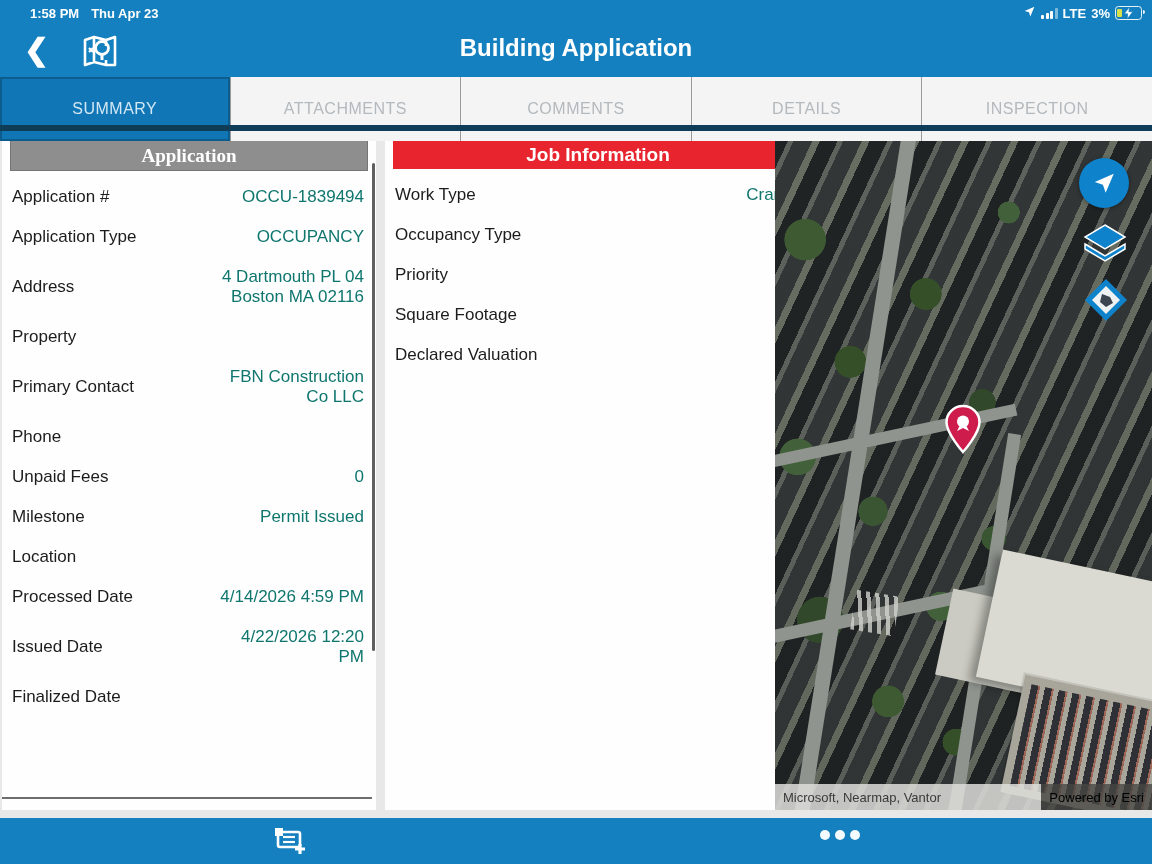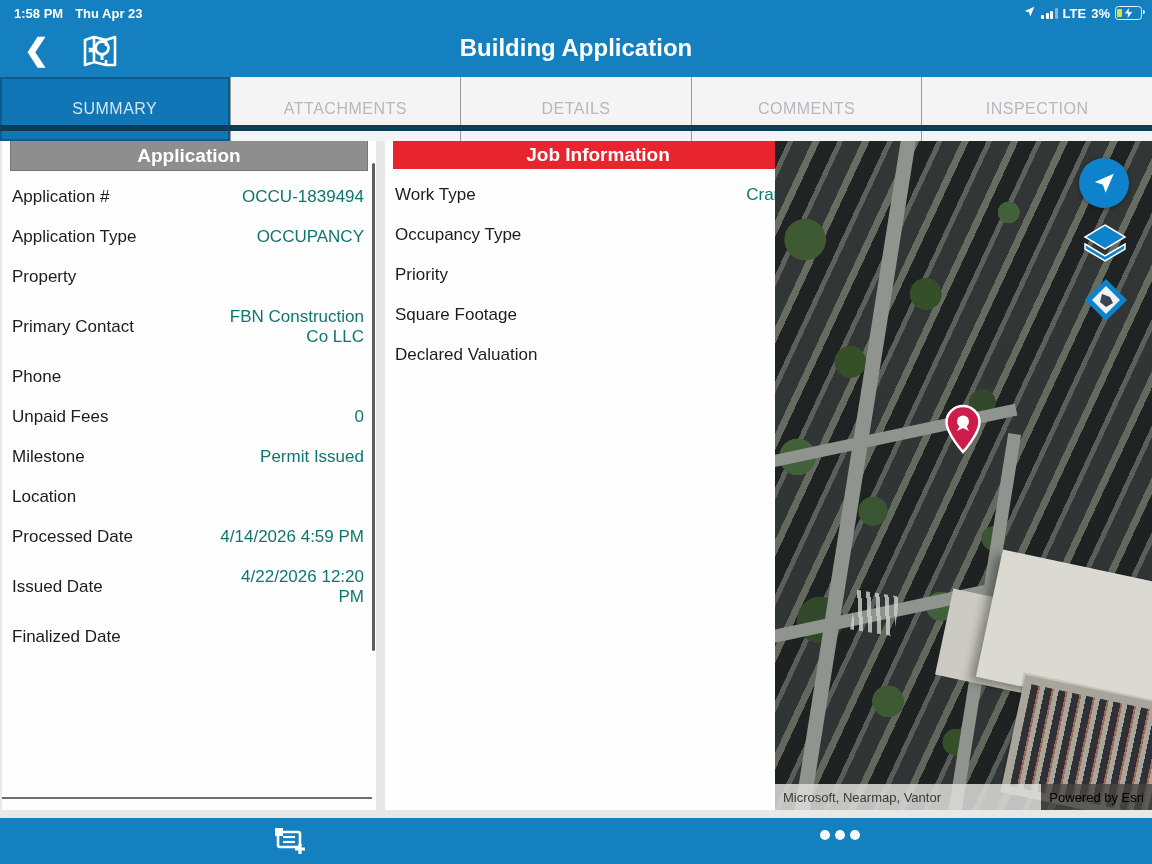"1:58 PM" .status-left { margin-left: none -> 16px }
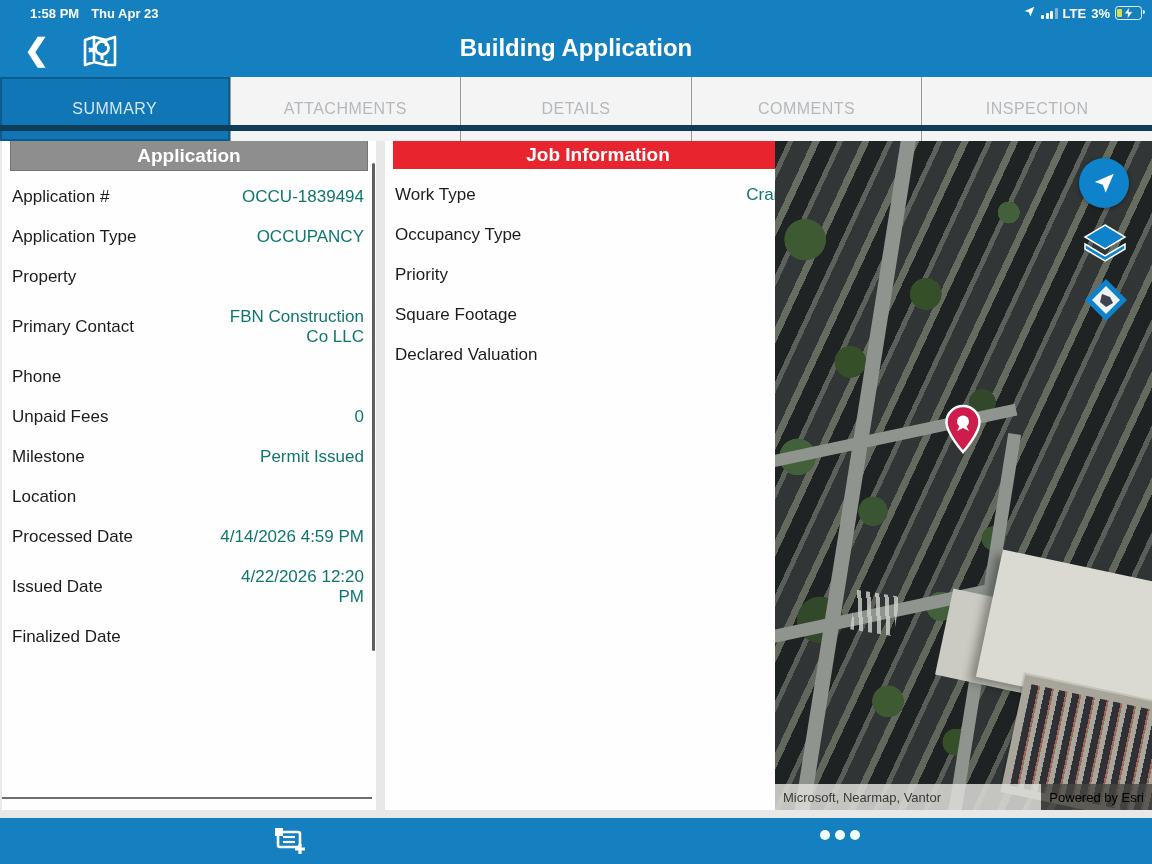"DETAILS" div.tab { order: before "COMMENTS" -> after "COMMENTS" }
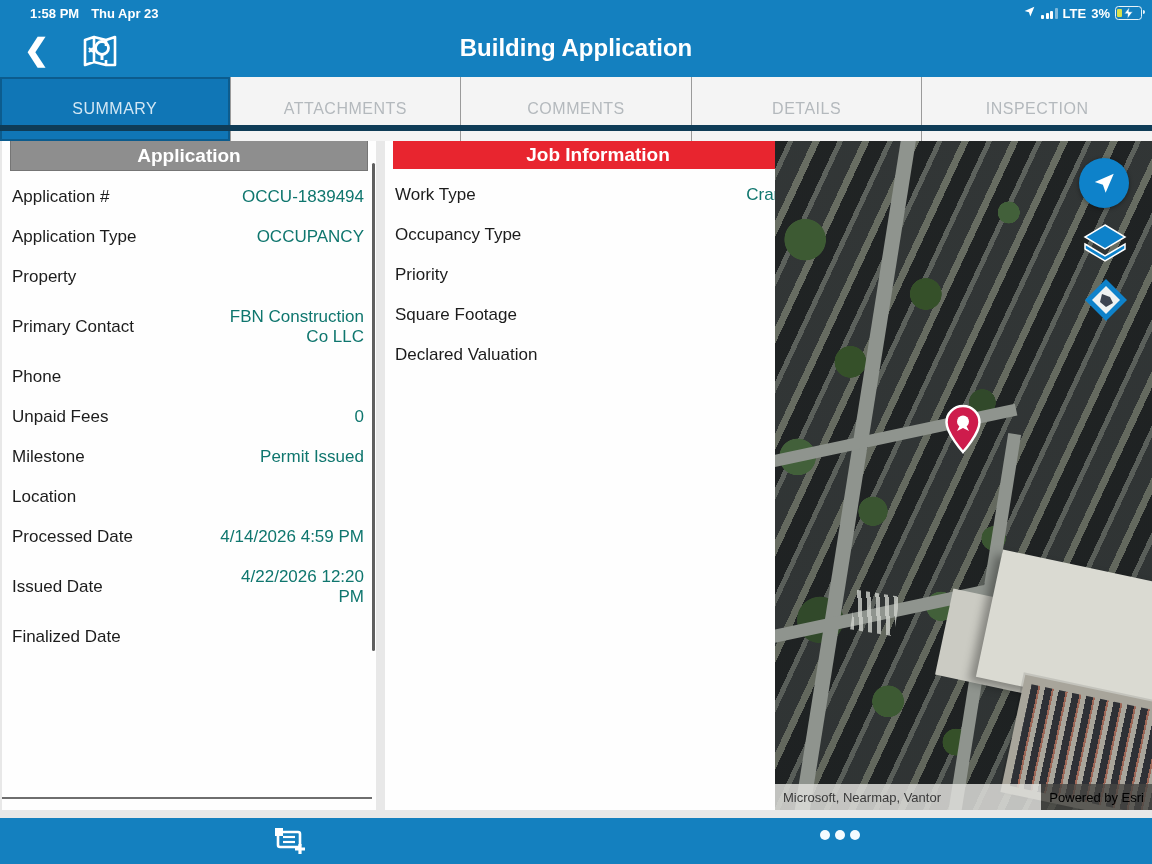"Application" .panel-header.gray { font-family: none -> Liberation Serif, serif }
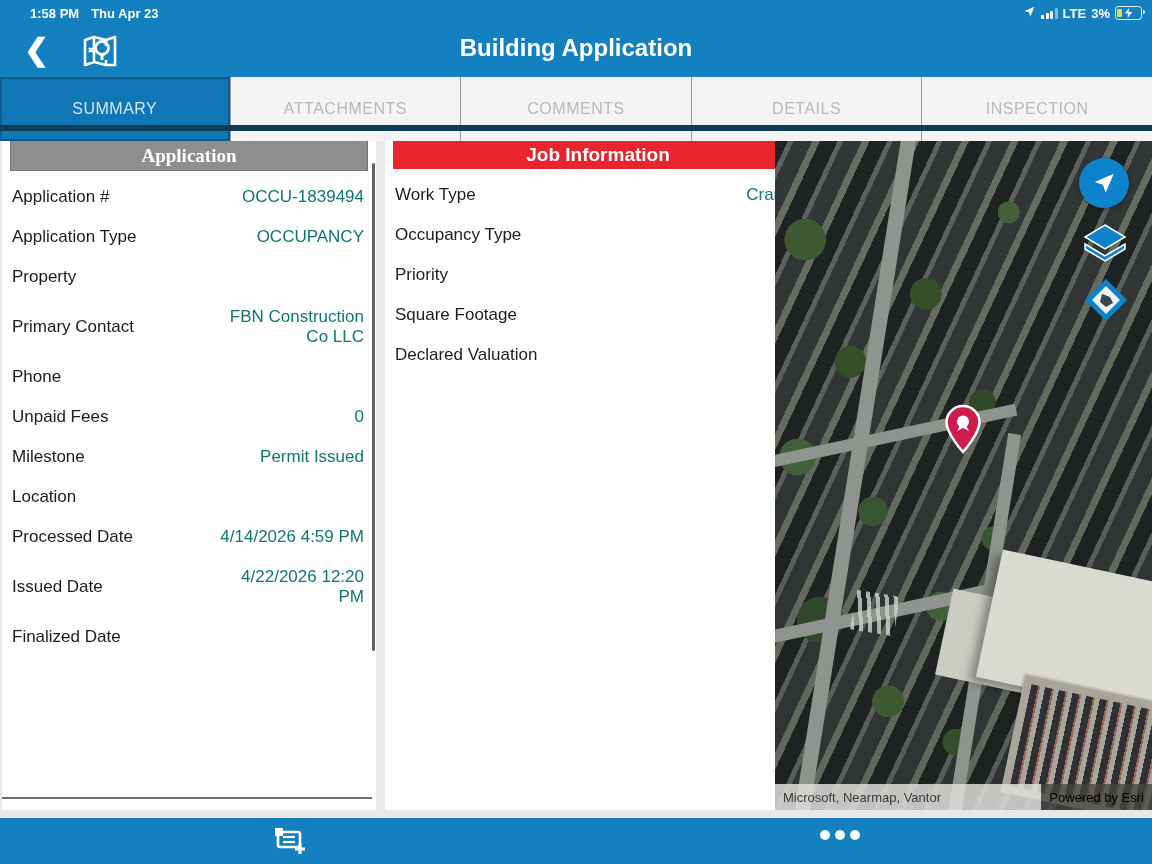"Address" div.row { html: none -> <div> <span>Address</span> <span>4 Dartmouth PL 04 Boston MA 02116</span> </div> }
